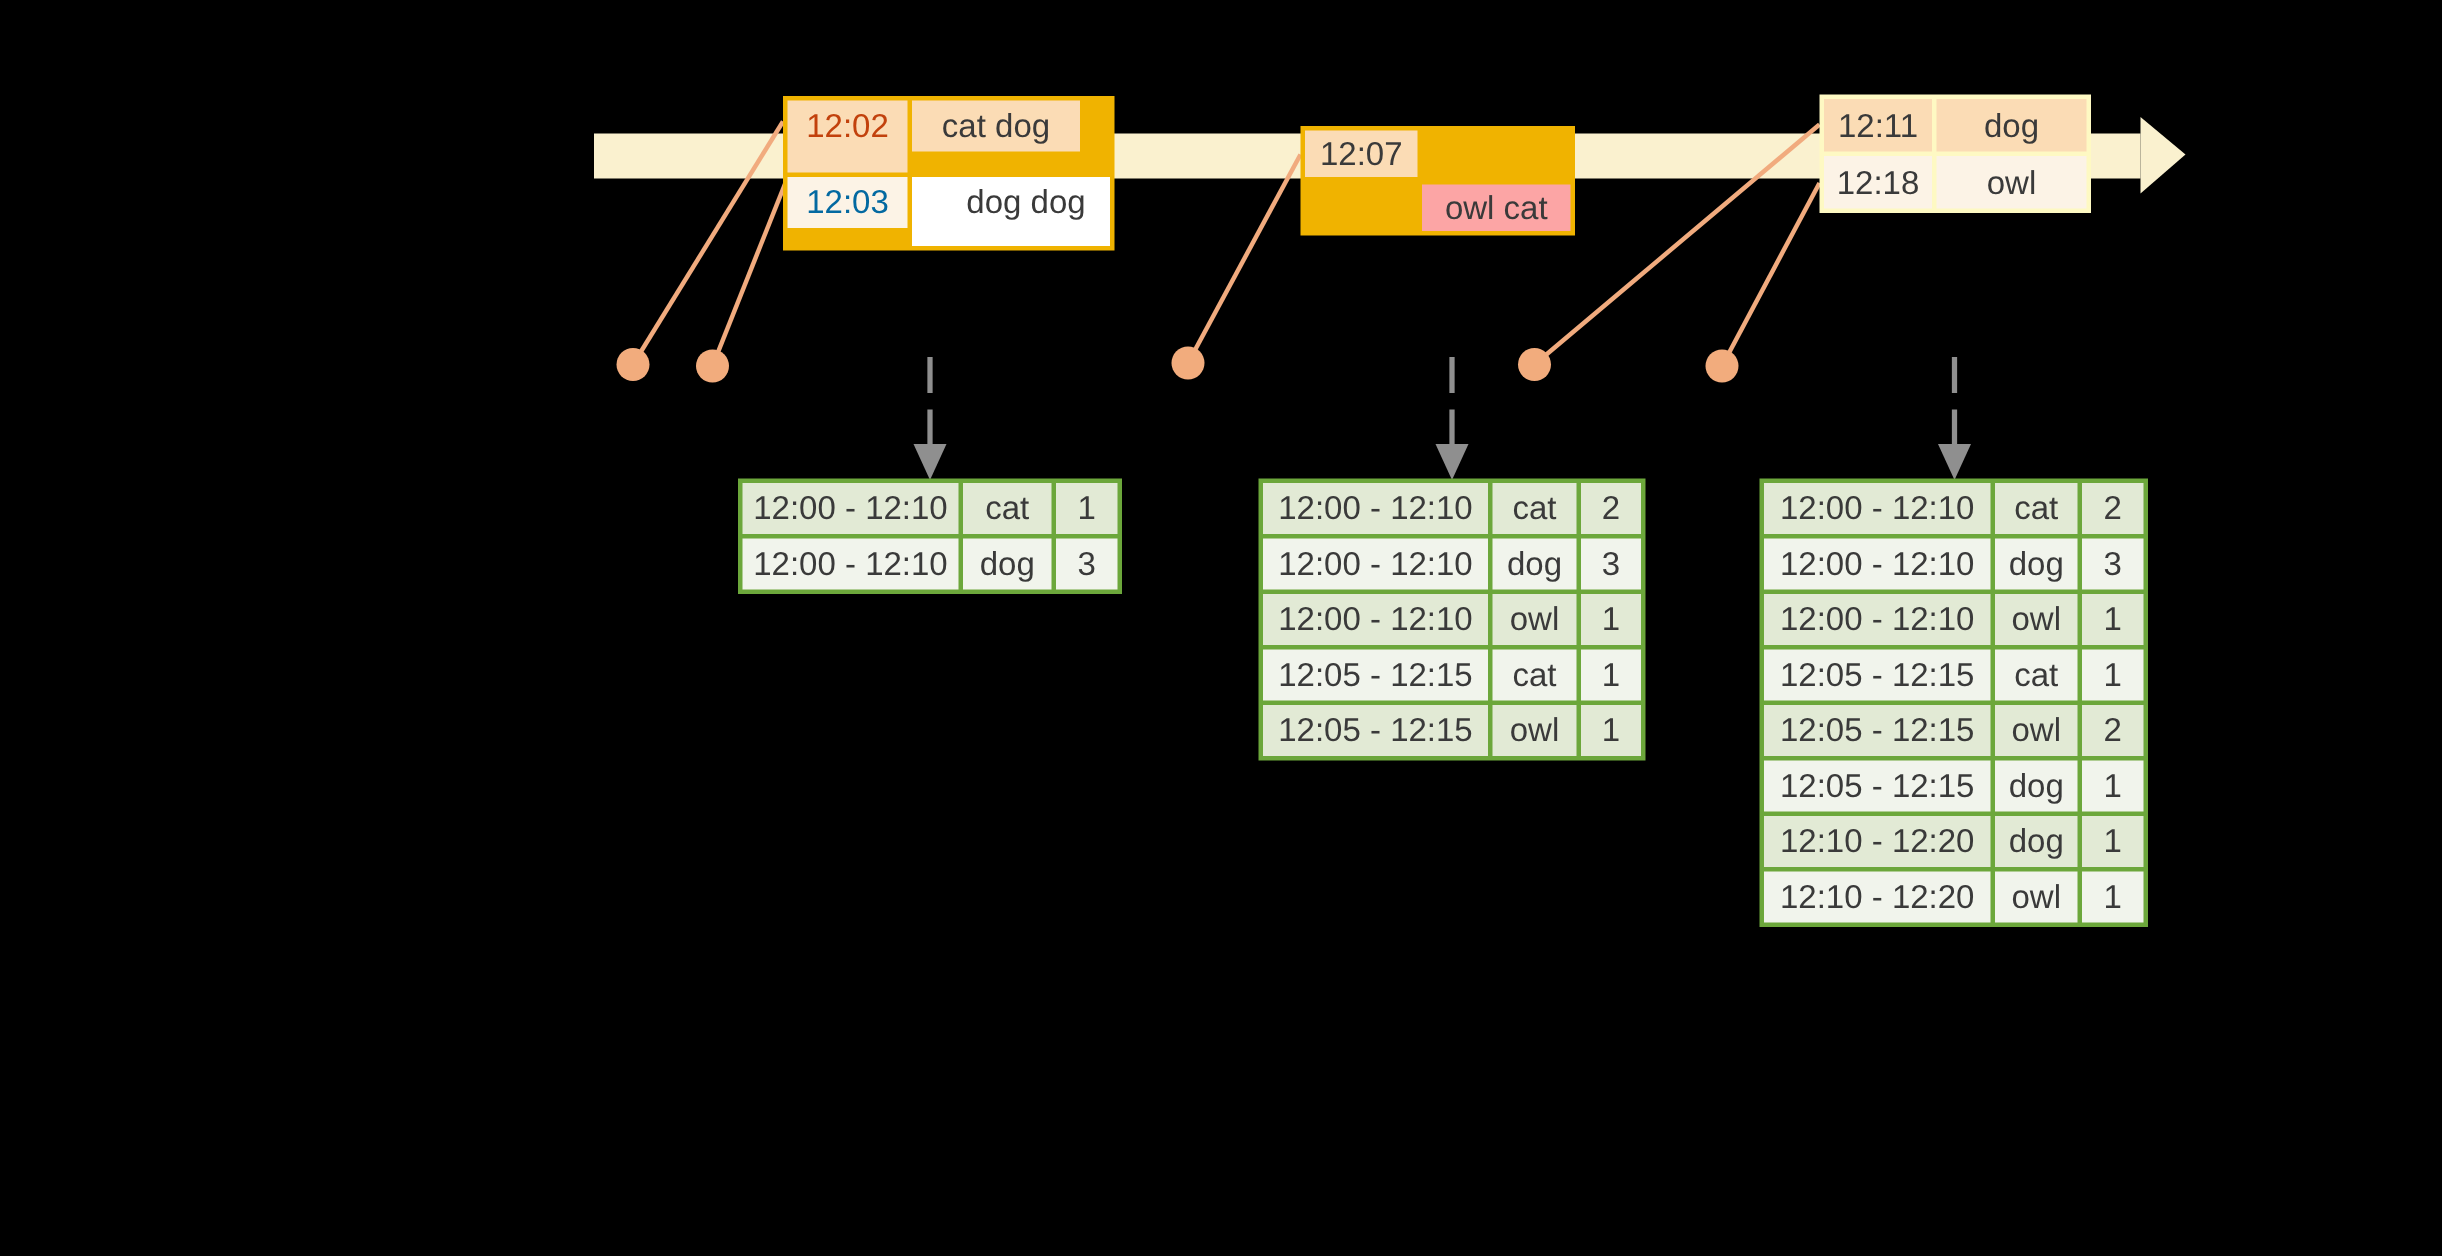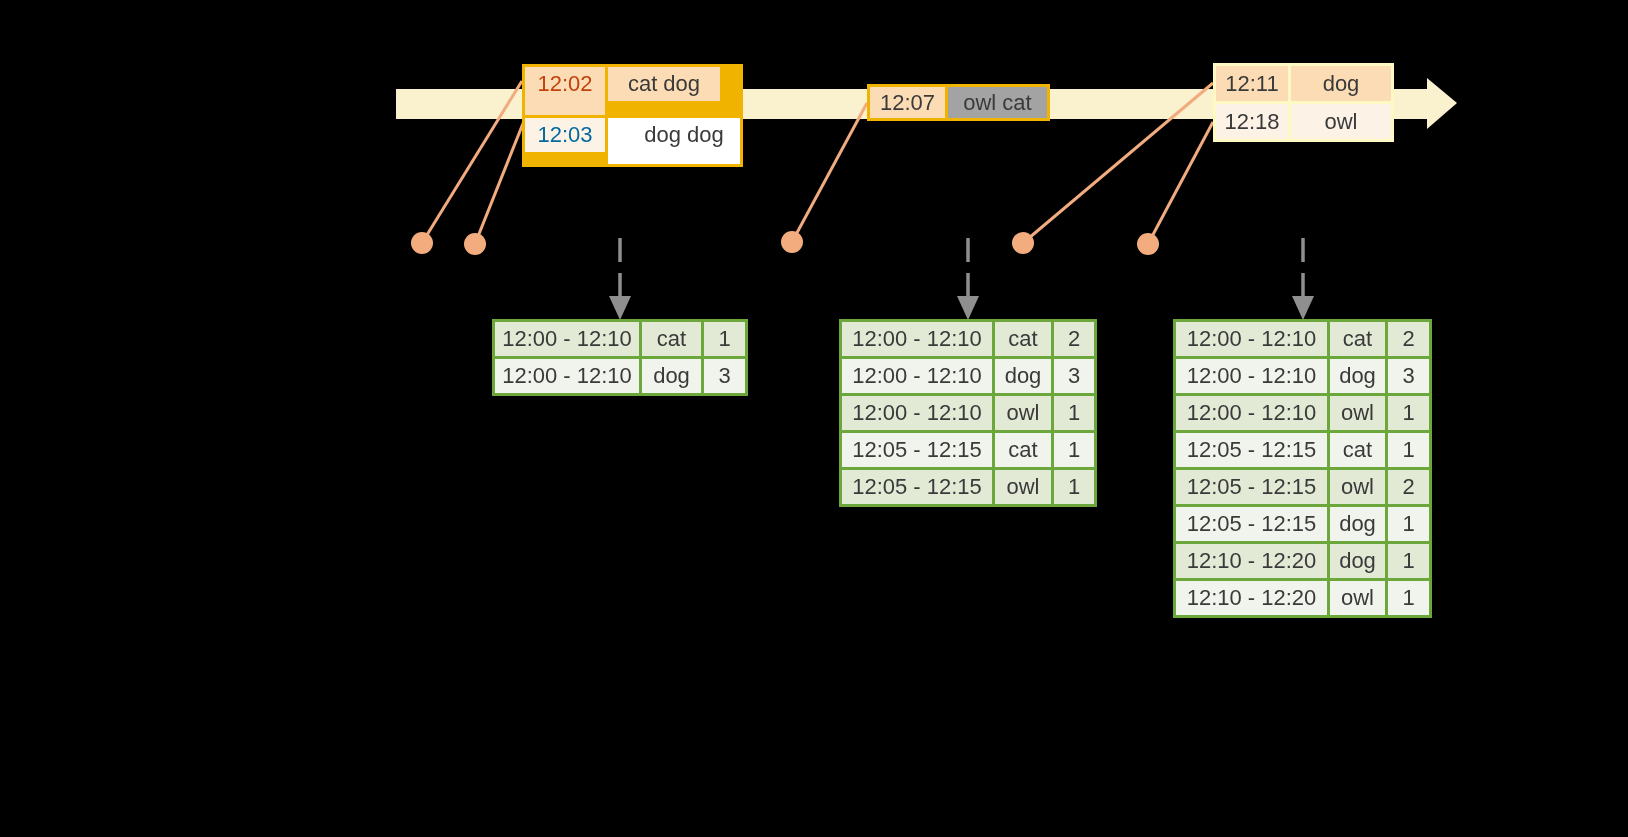"owl cat" span.cell { background: #a3a3a3 -> #fca5a5; margin-top: none -> 36px }
